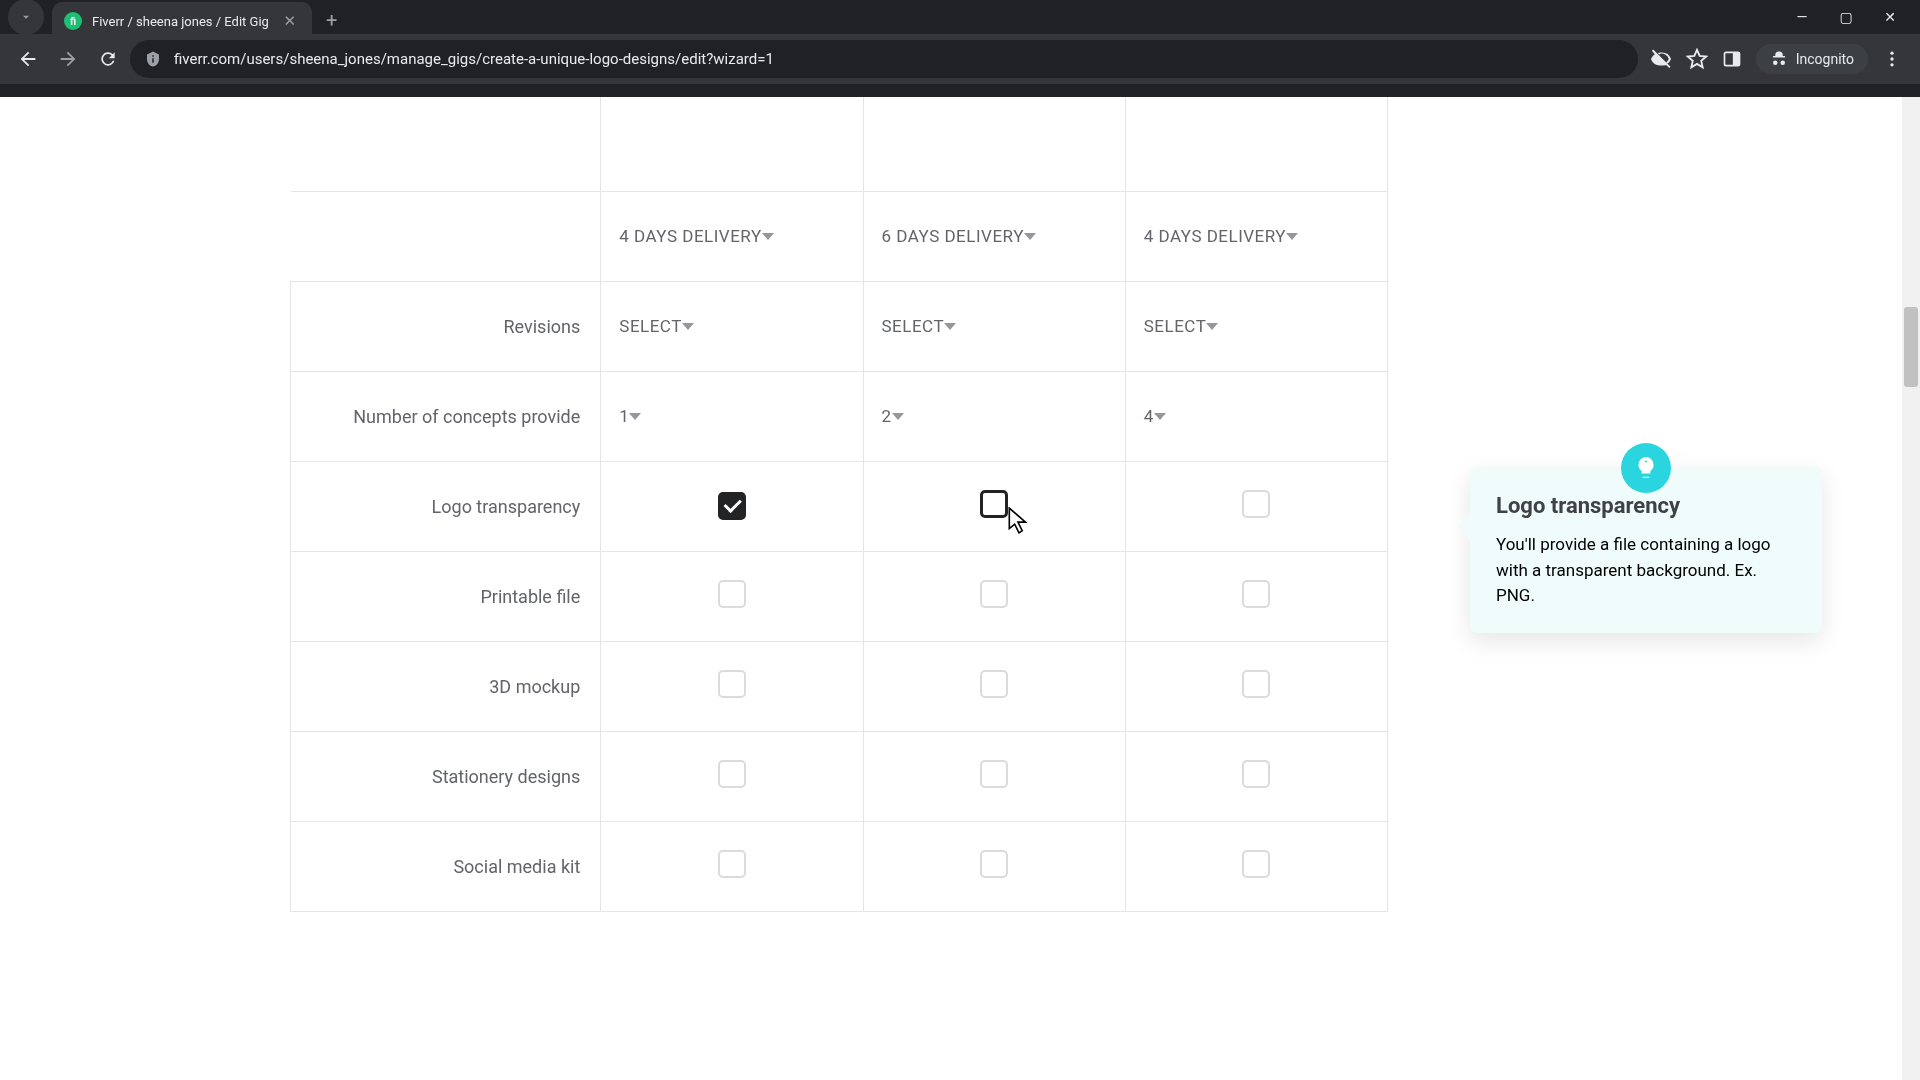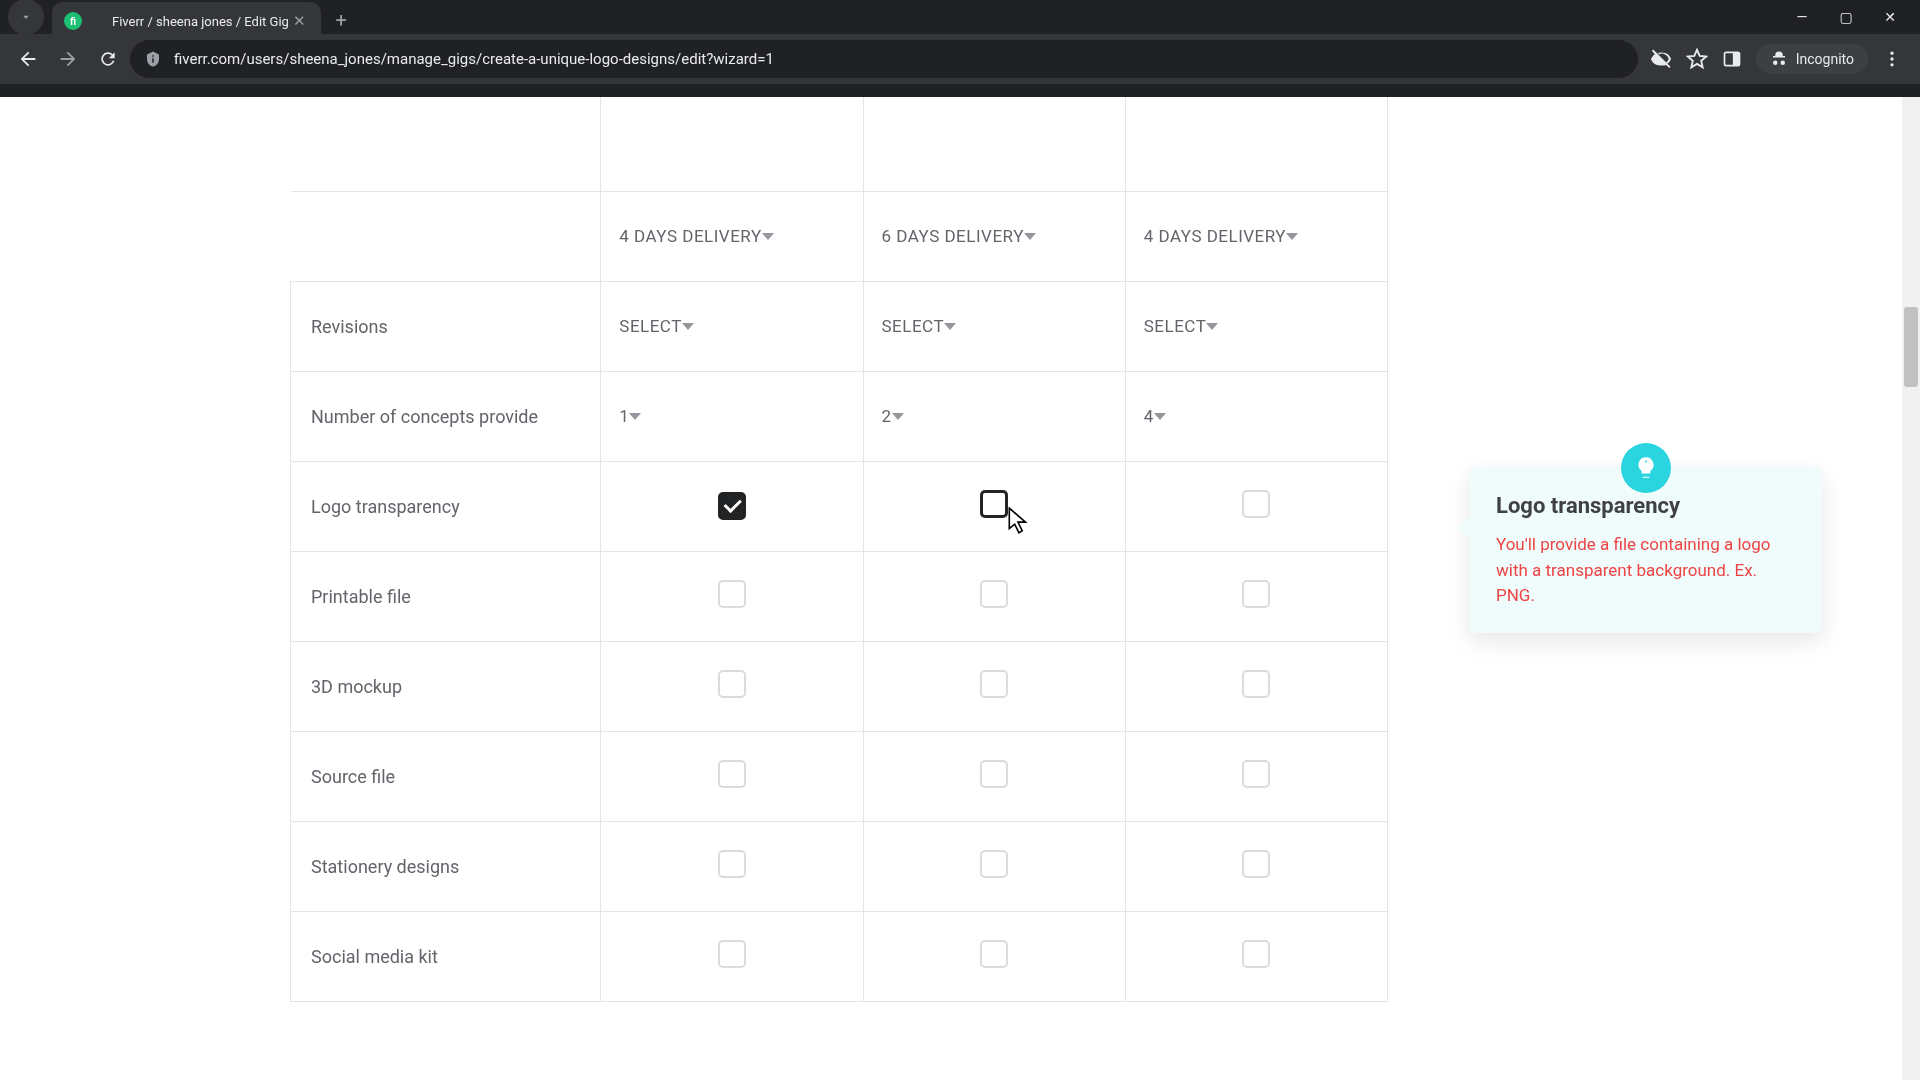"Fiverr / sheena jones /" .tab-title { margin-left: 20px -> none }
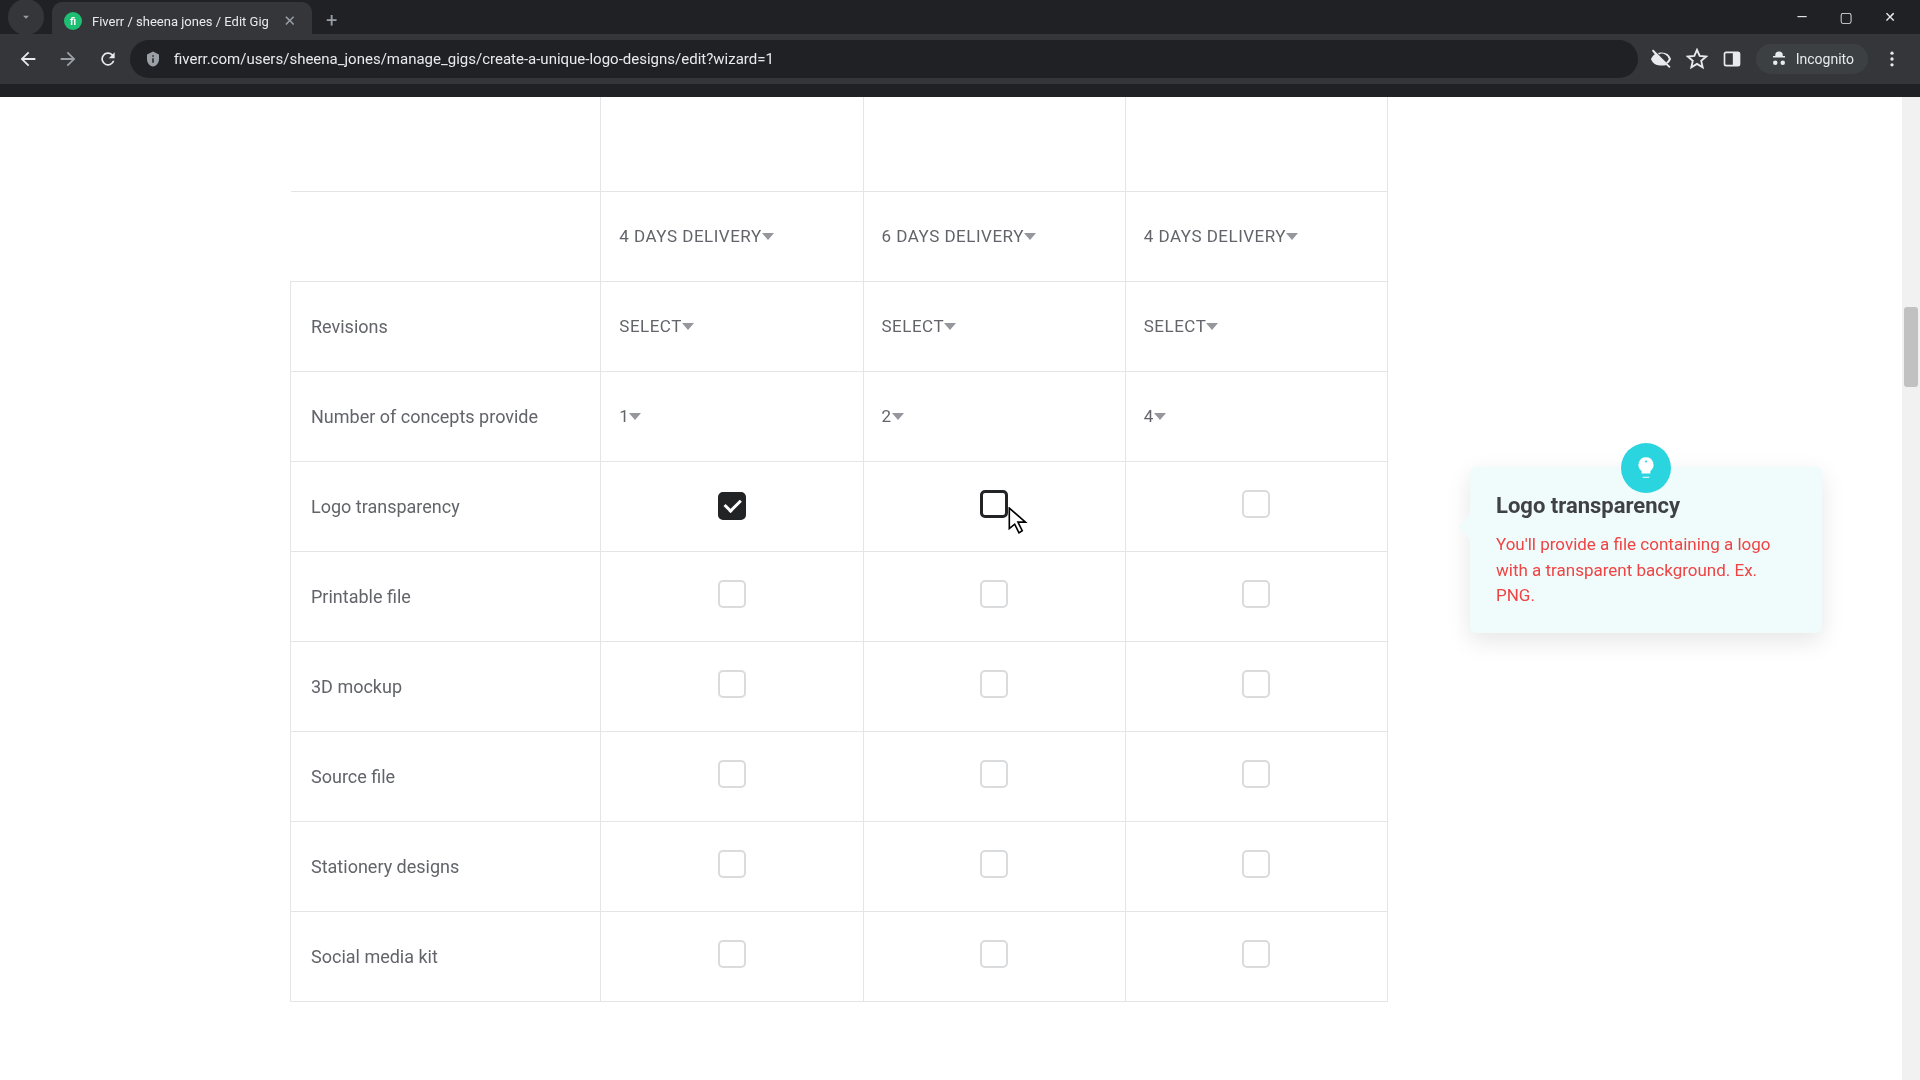"Revisions" .row-label-cell { text-align: none -> right }
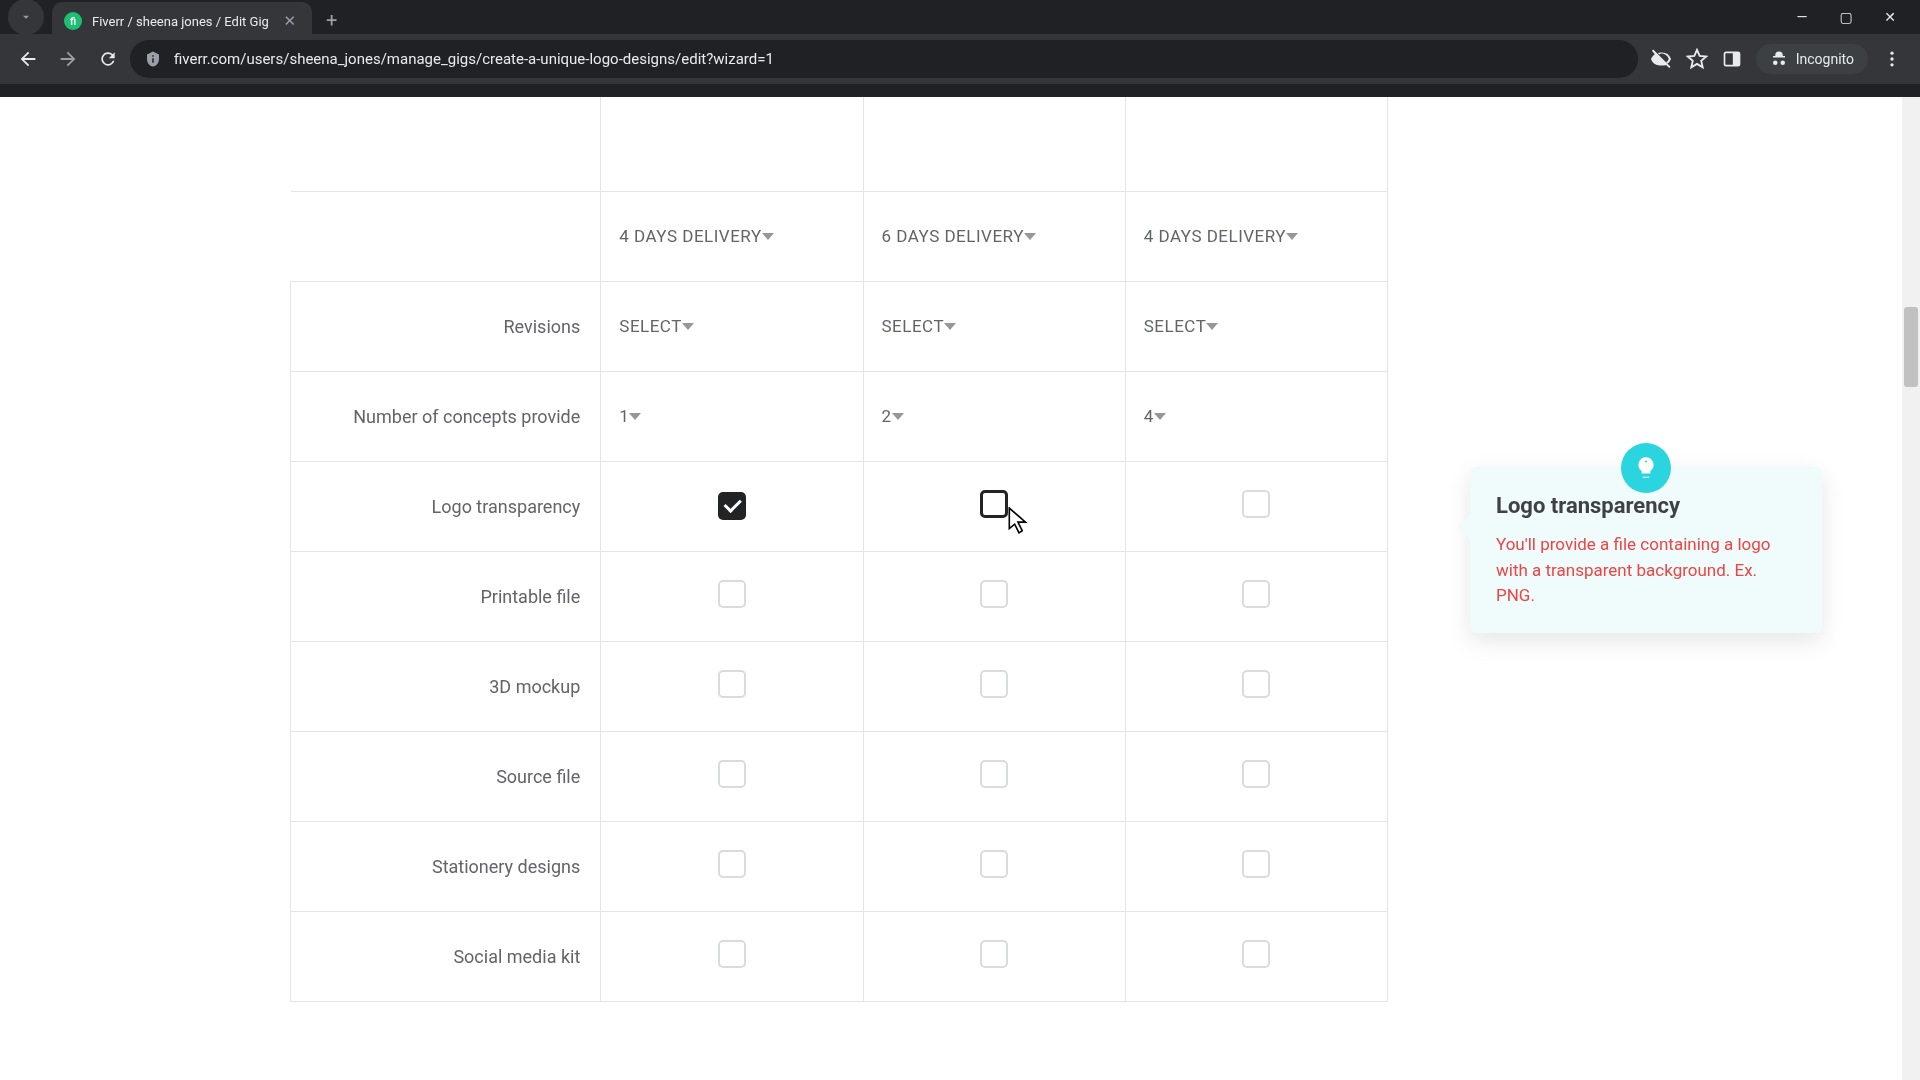"You'll provide a file containing" .tooltip-body { color: #ef4444 -> #000000 }
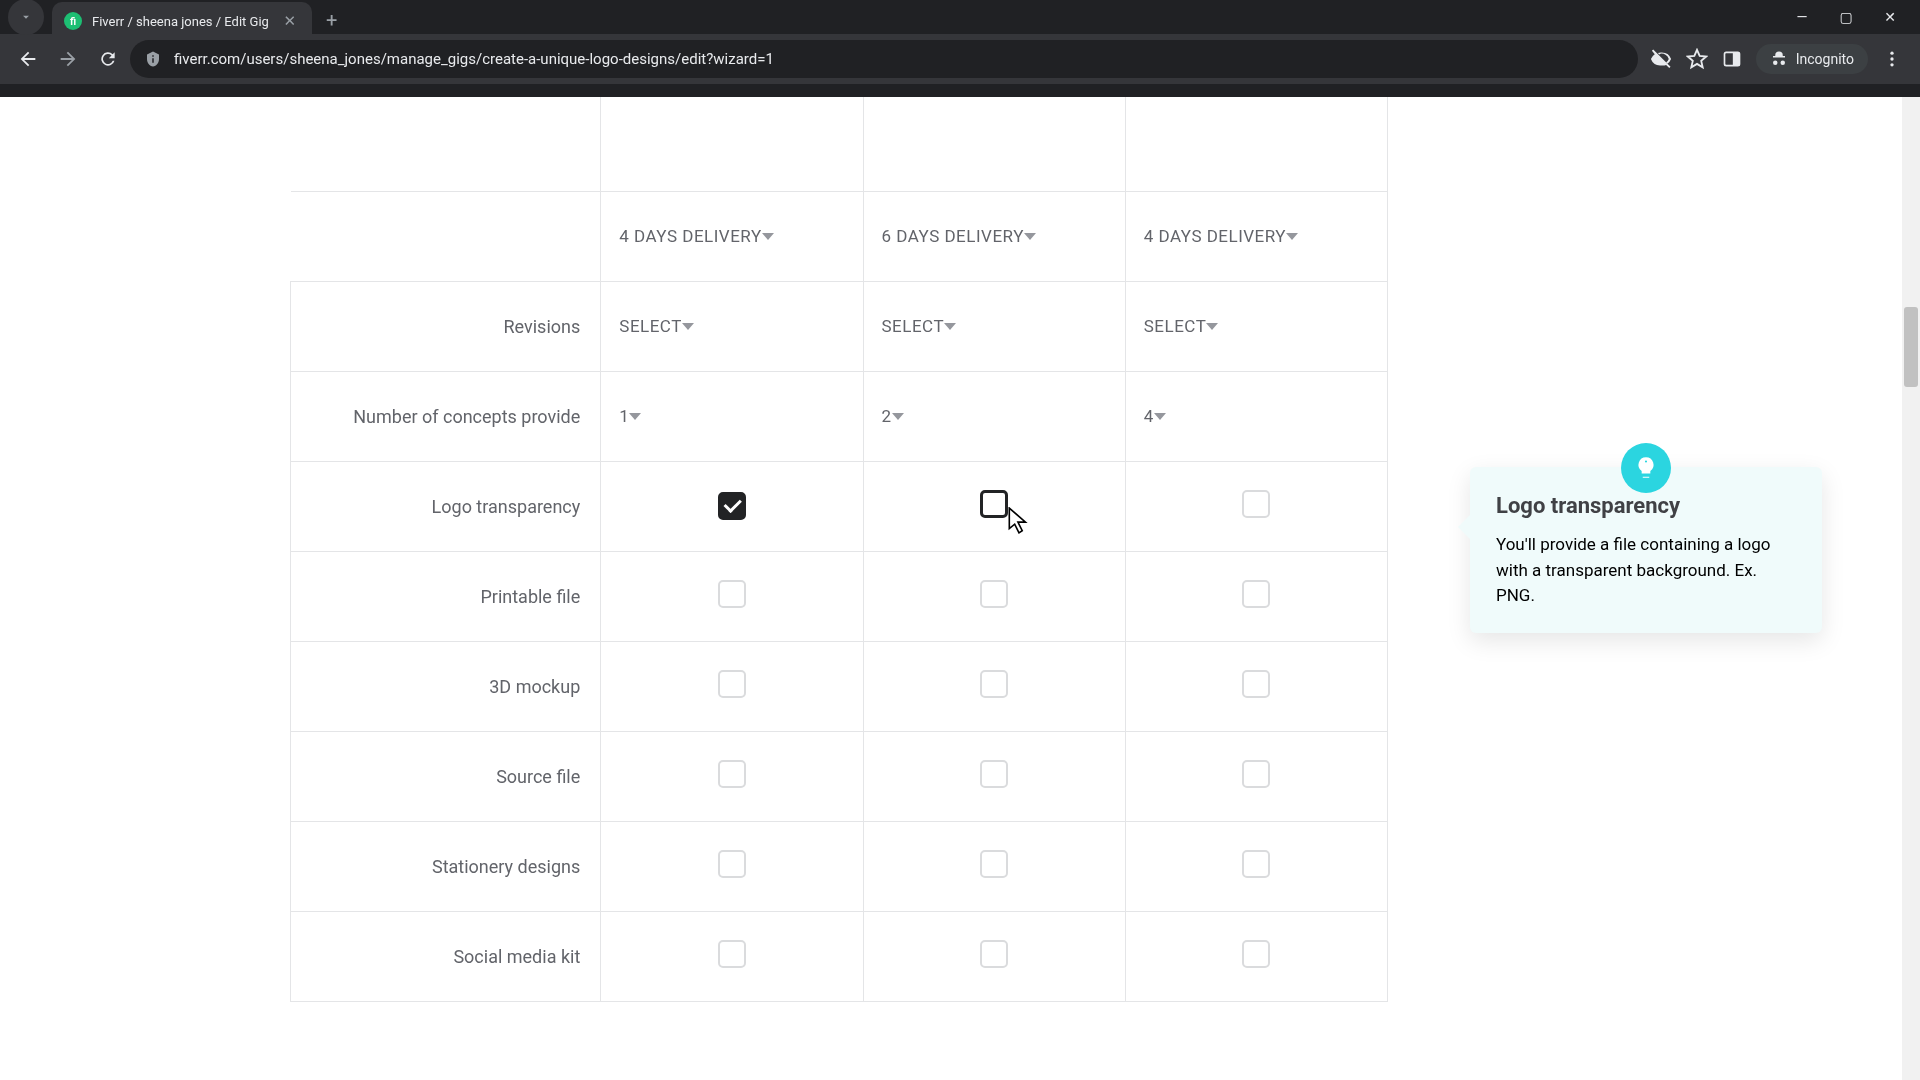"Source file" tr { html: <tr> <td>Source file</td> <td><span></span></td> <td><span></span></td> <td><span></span></td> </tr> -> none }
